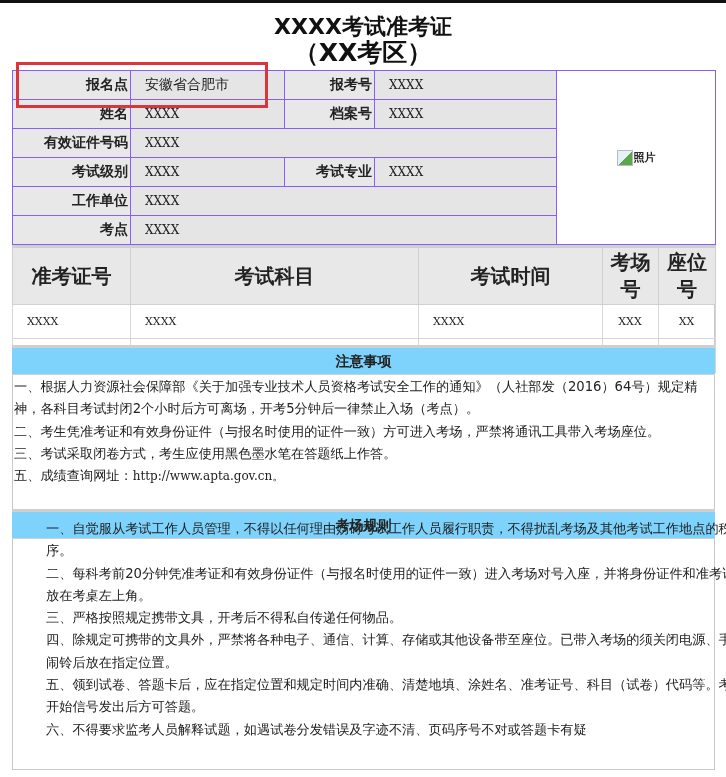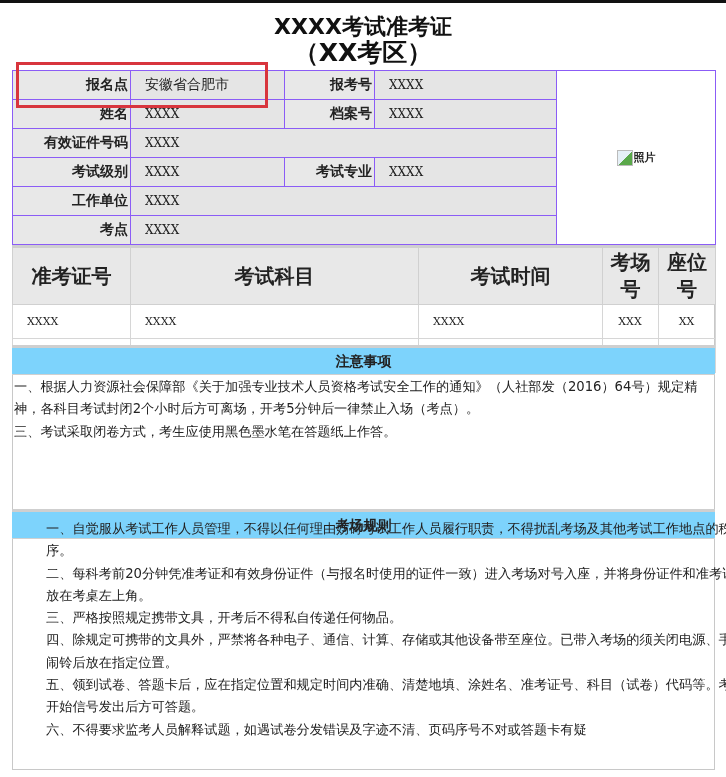"二、考生凭准考证和有效身份证件（与报名时使用的证件一致）方可进入考场，严禁将通讯" p { html: none -> <p>二、考生凭准考证和有效身份证件（与报名时使用的证件一致）方可进入考场，严禁将通讯工具带入考场座位。</p> }
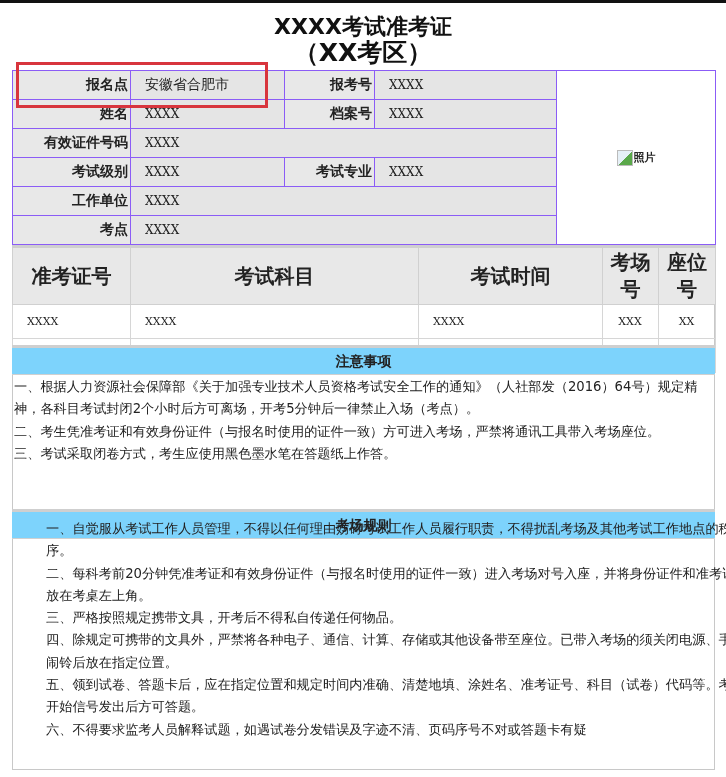"五、成绩查询网址：http://www.apta.gov.cn。" p { html: none -> <p><span>五、成绩查询网址：</span><span>http://www.apta.gov.cn。</span></p> }
